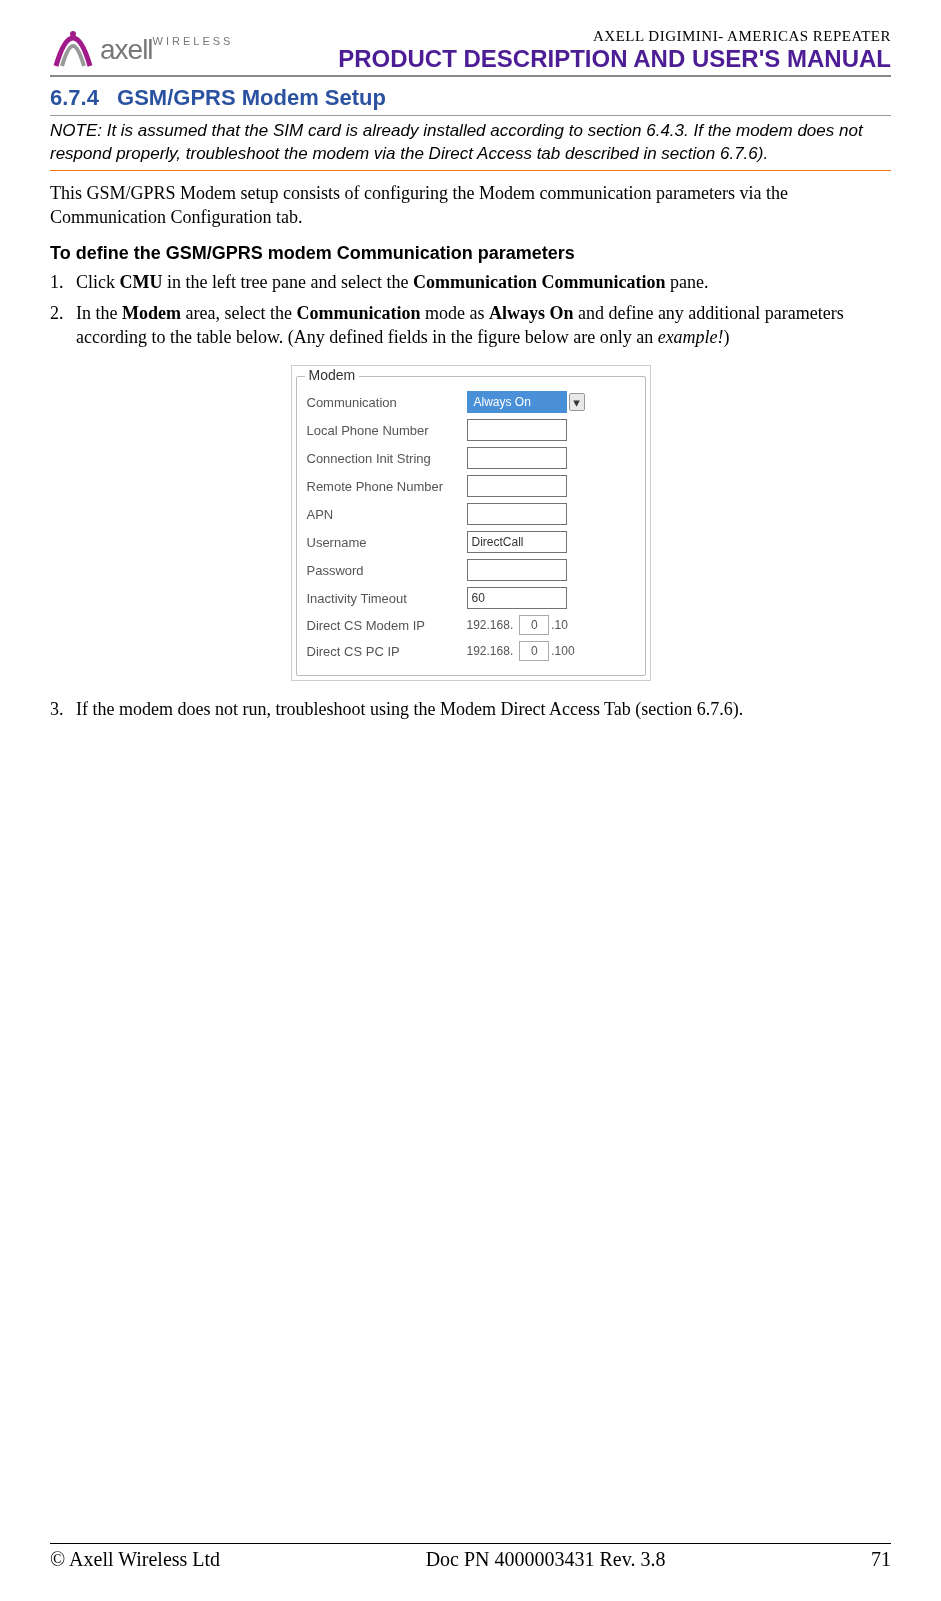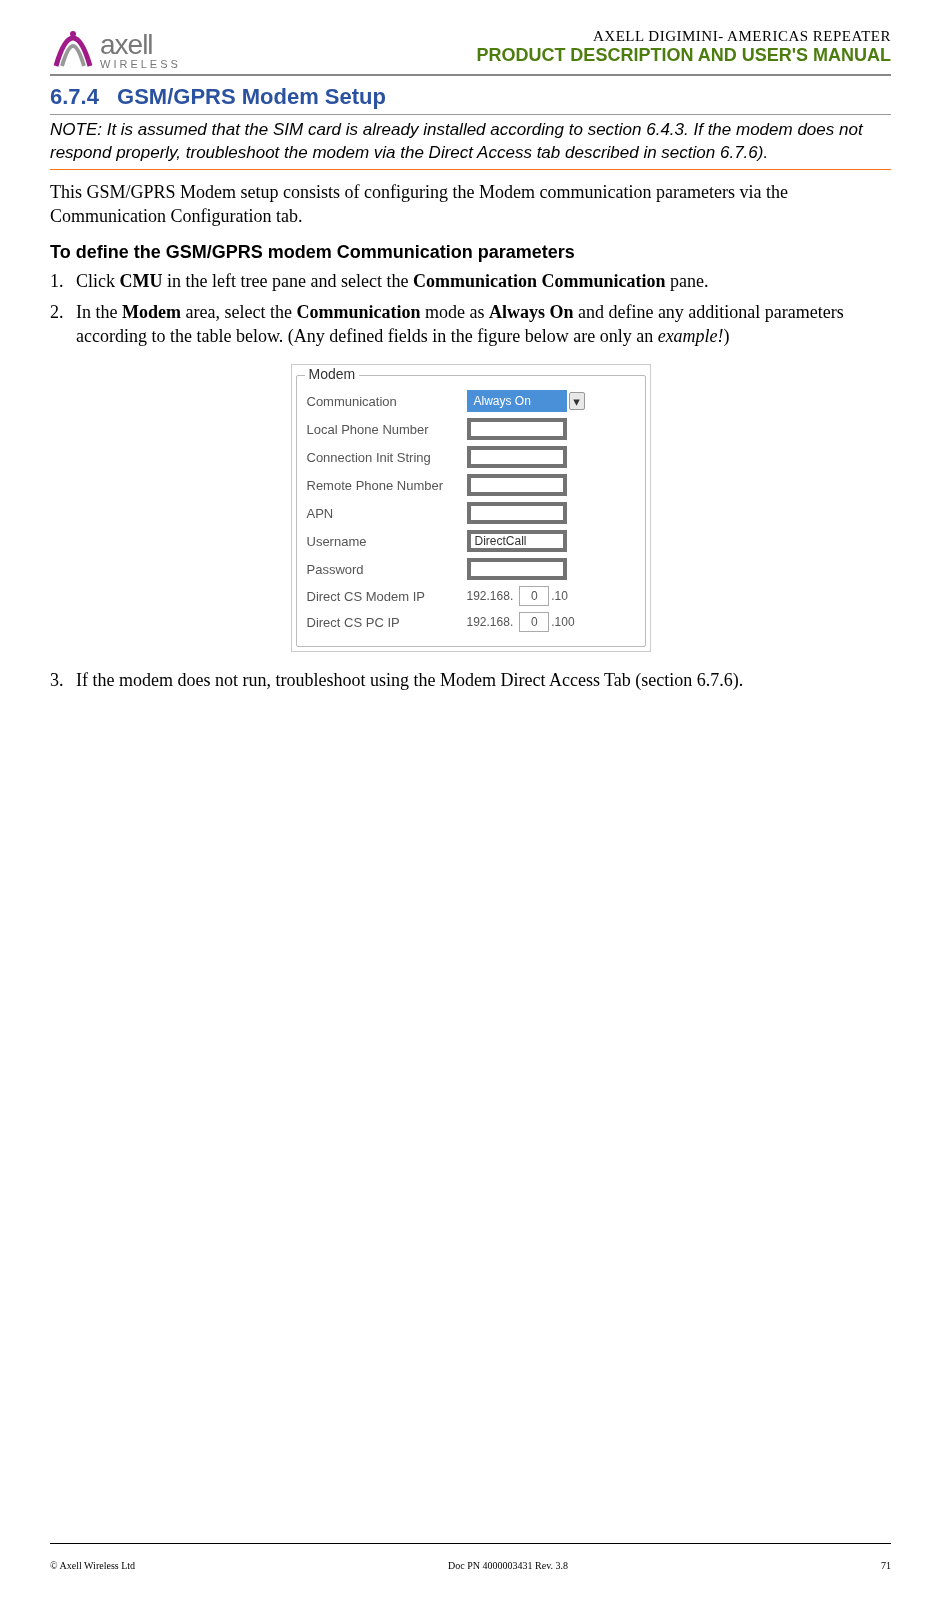"axell" .logo-text { flex-direction: column -> row }
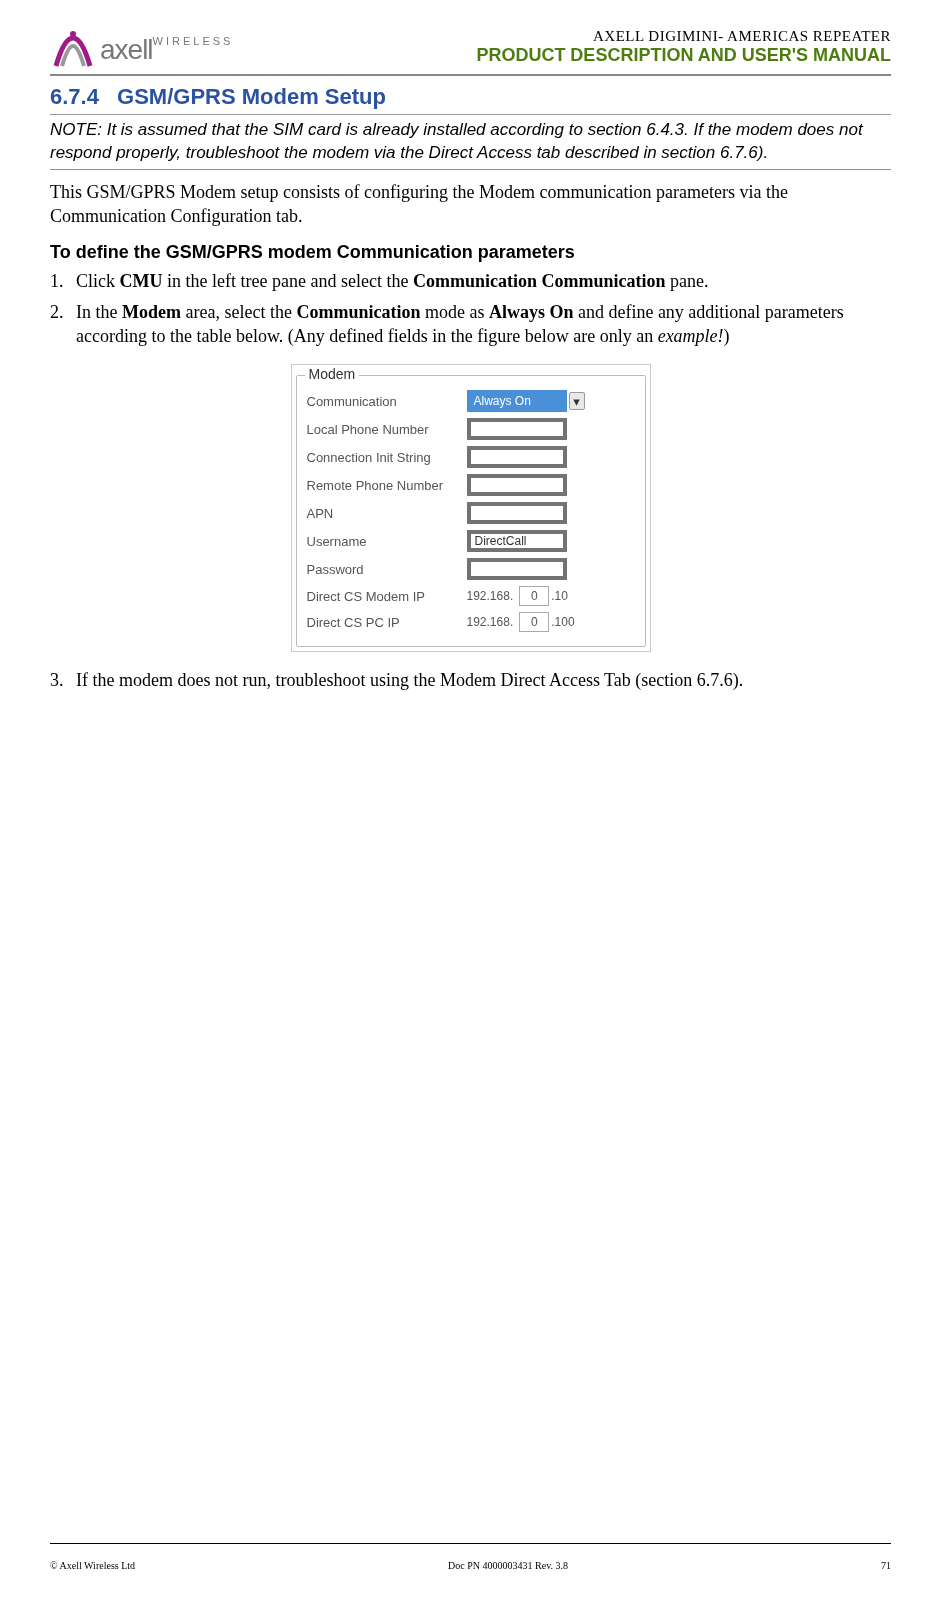"PRODUCT DESCRIPTION AND USER'S MANUAL" .doc-title-large { color: #4d7c0f -> #4c1d95; font-size: 18px -> 24px }
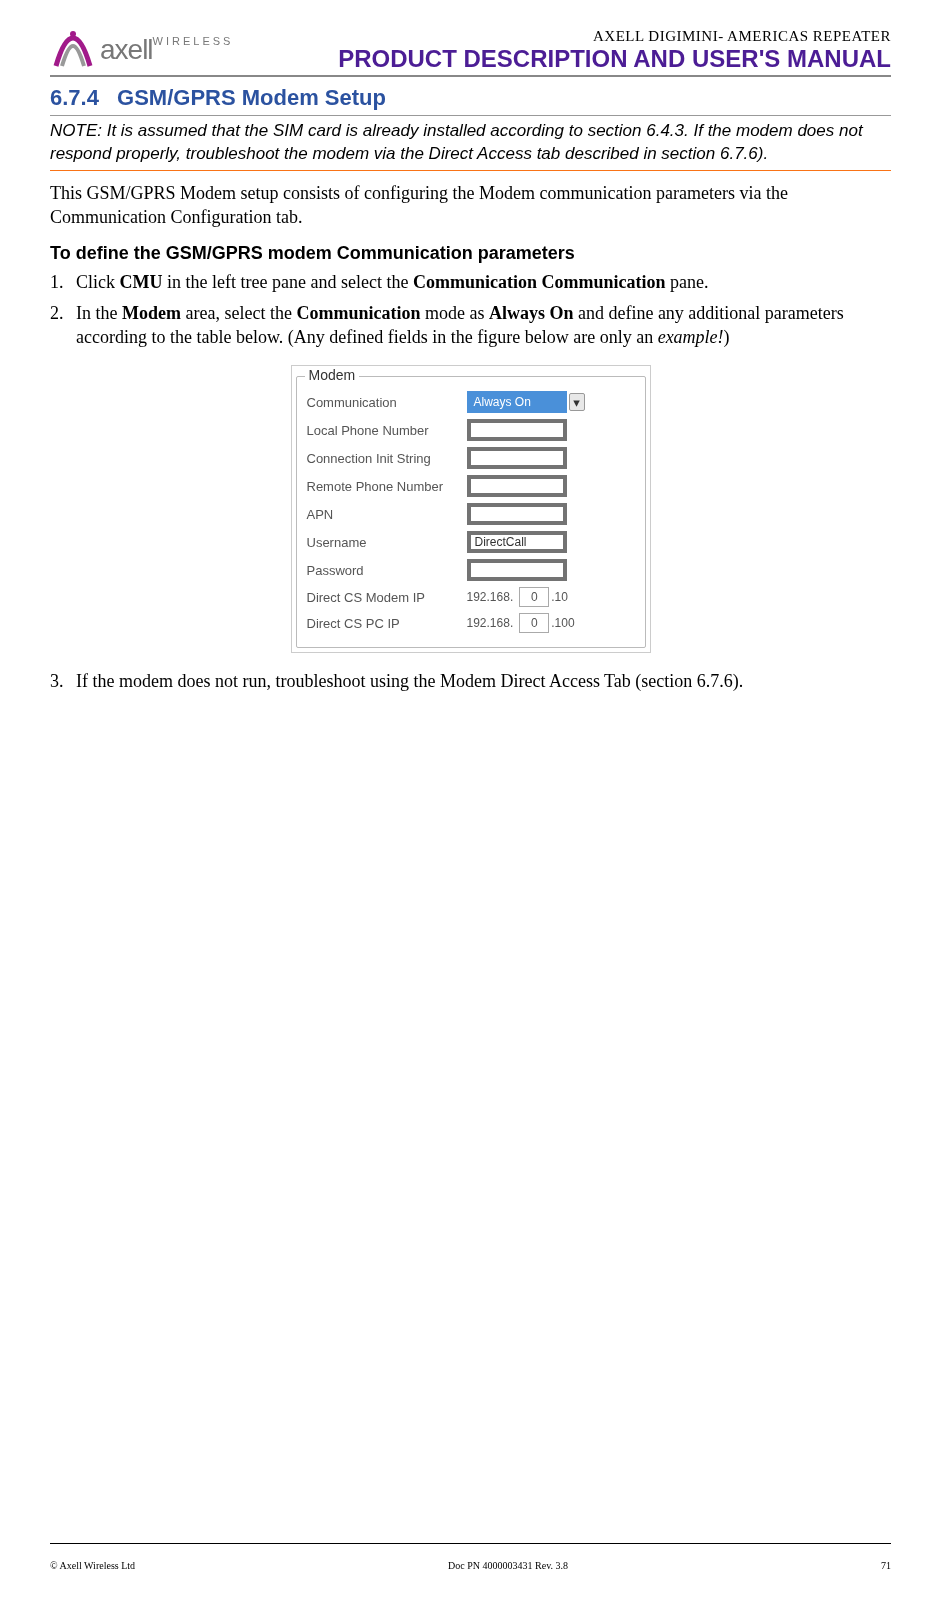"DirectCall" .modem-input { border: 4px solid #737373 -> 1px solid #737373 }
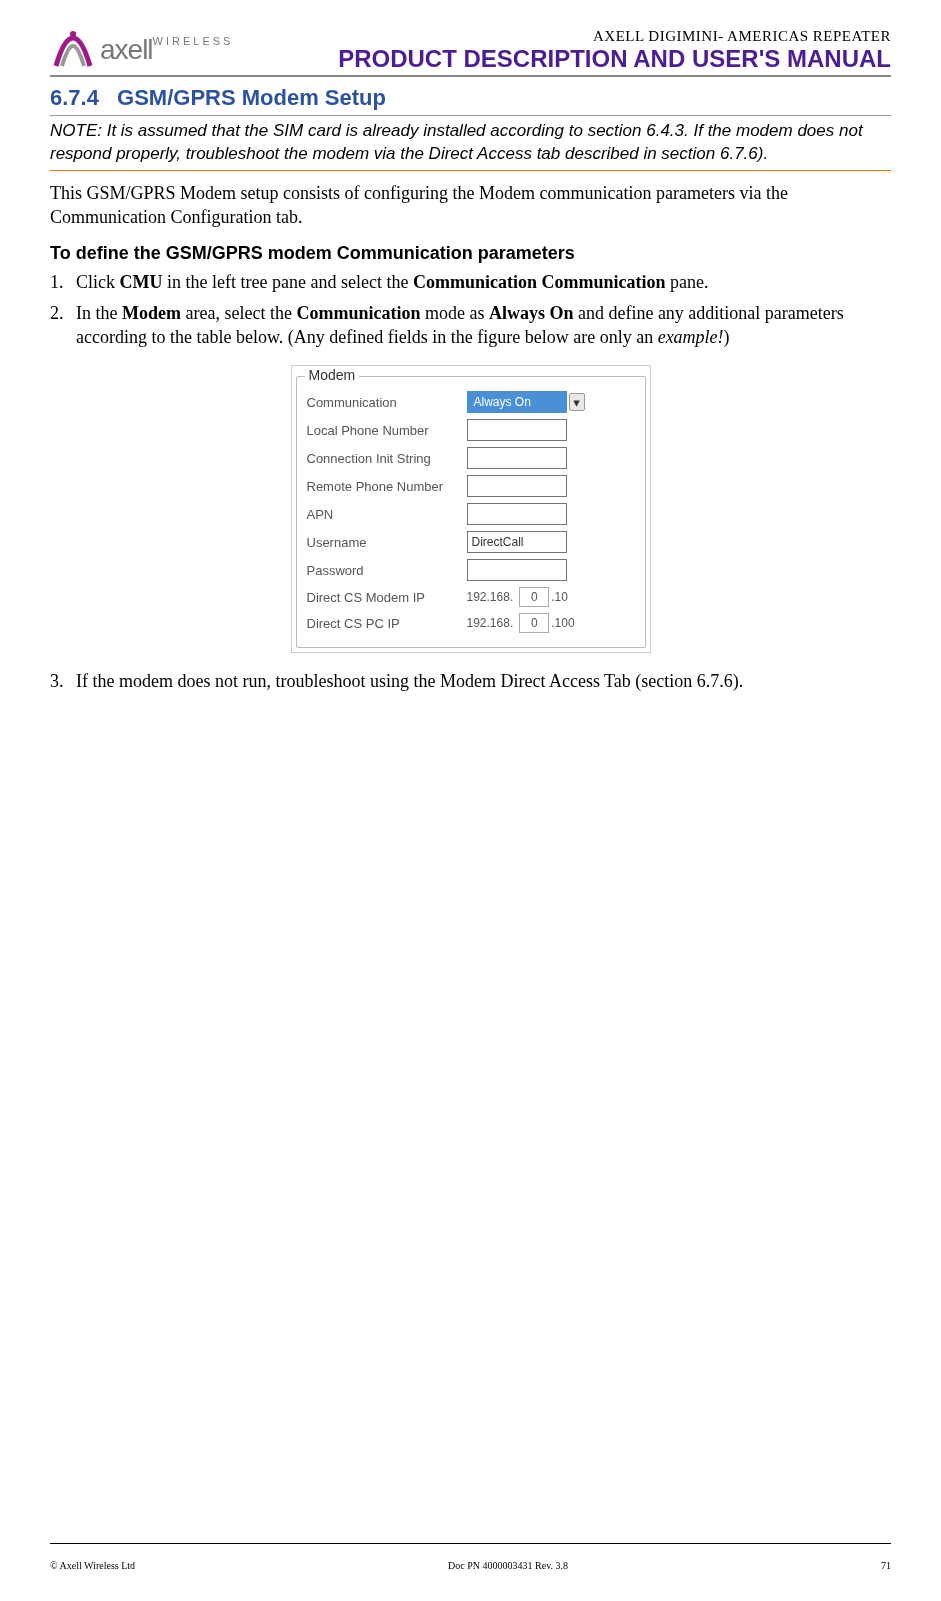"Inactivity Timeout" div.modem-row { html: none -> <div> <span>Inactivity Timeout</span> <span>60</span> </div> }
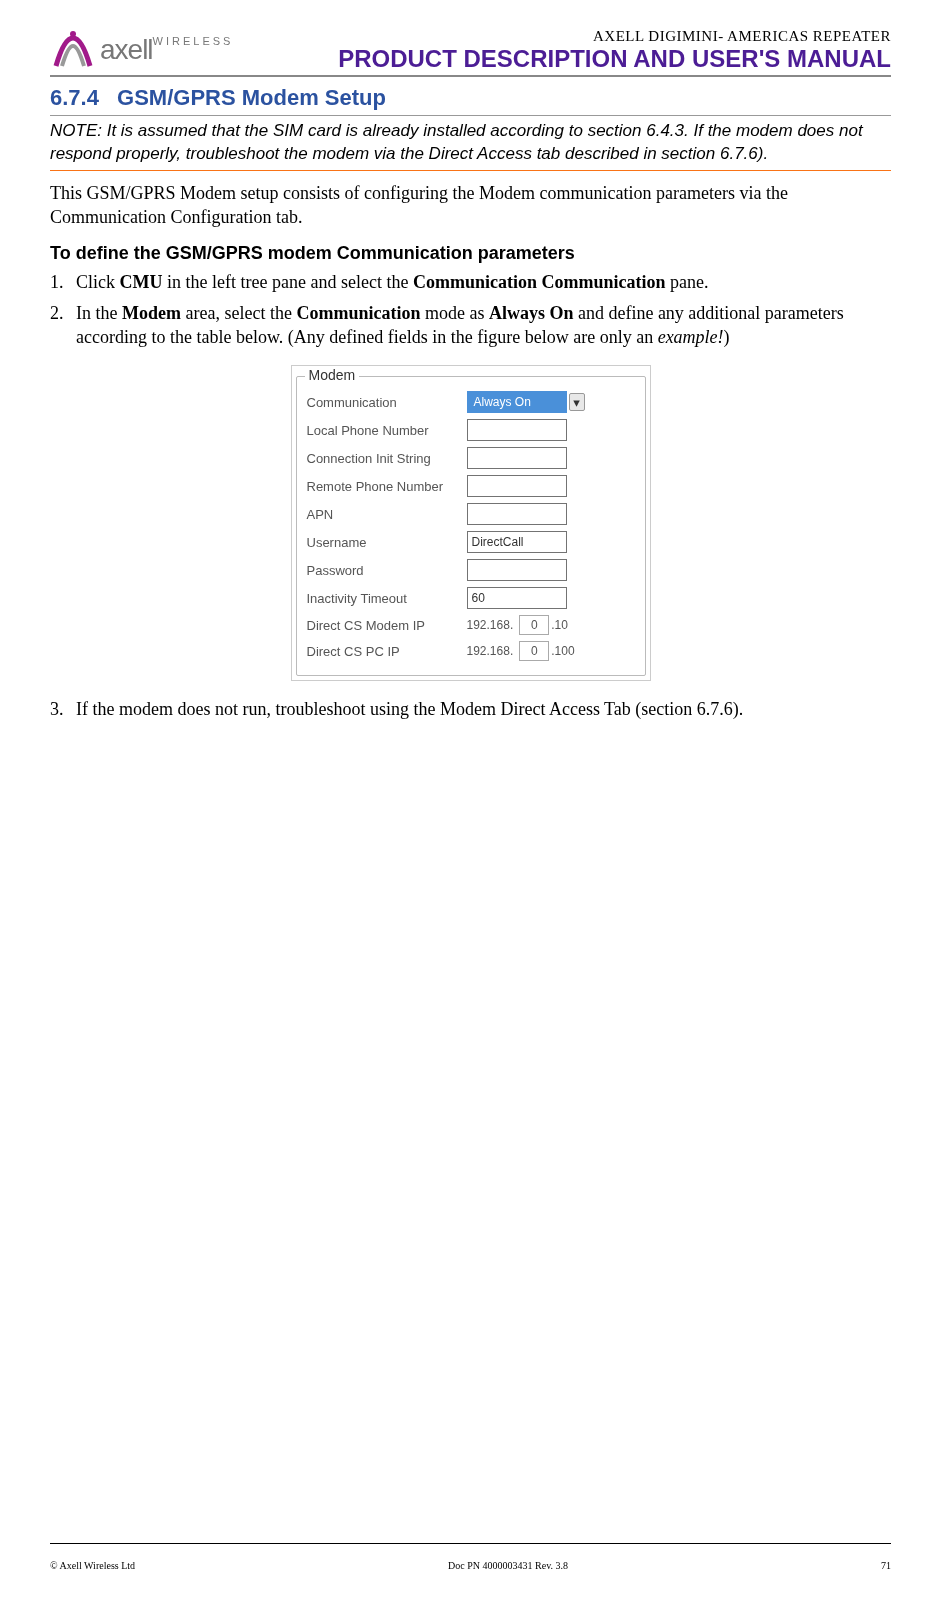"© Axell Wireless Ltd" .footer { font-size: 10px -> 20px; padding-top: 16px -> 4px }
